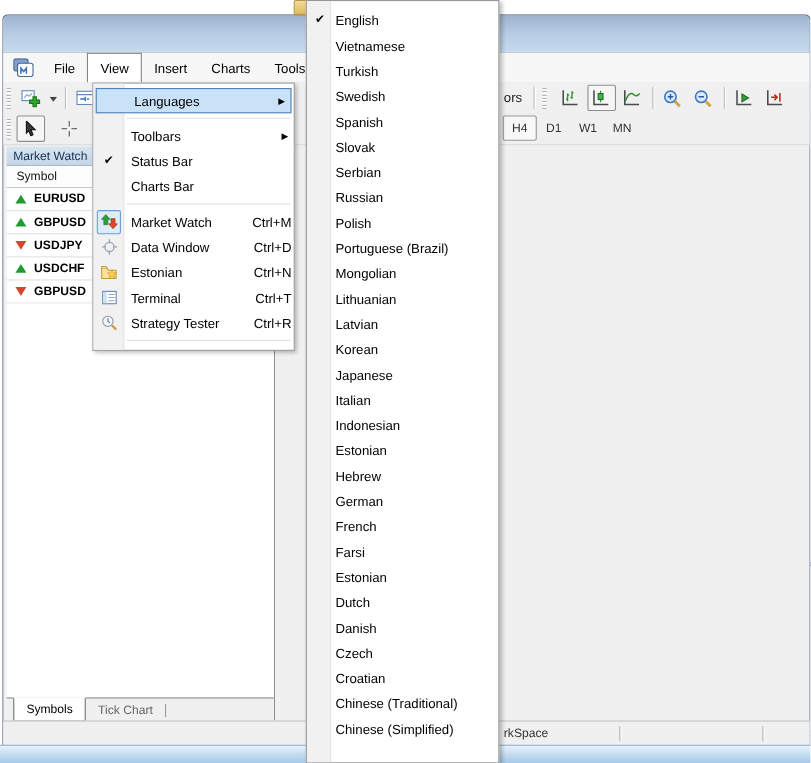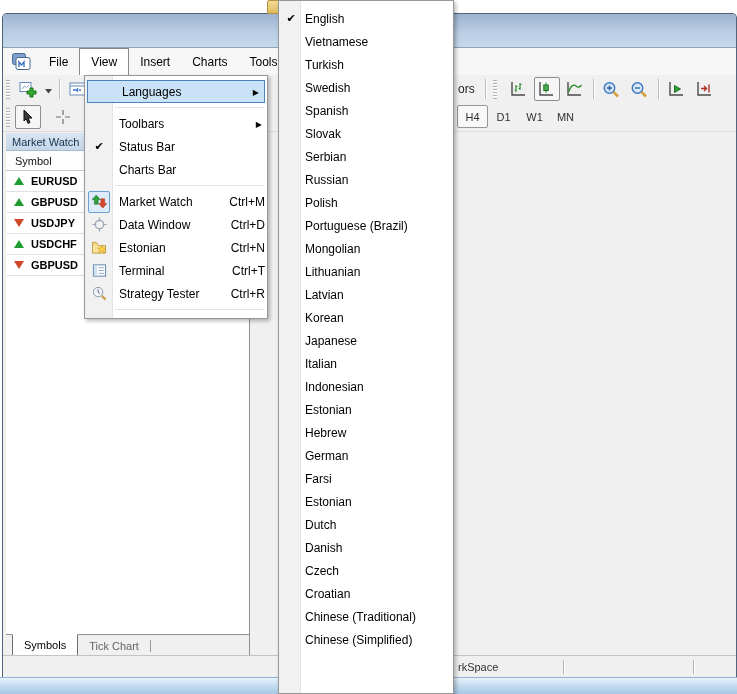"French" div.menu-row { html: none -> <div> <span></span> <span>French</span> </div> }
